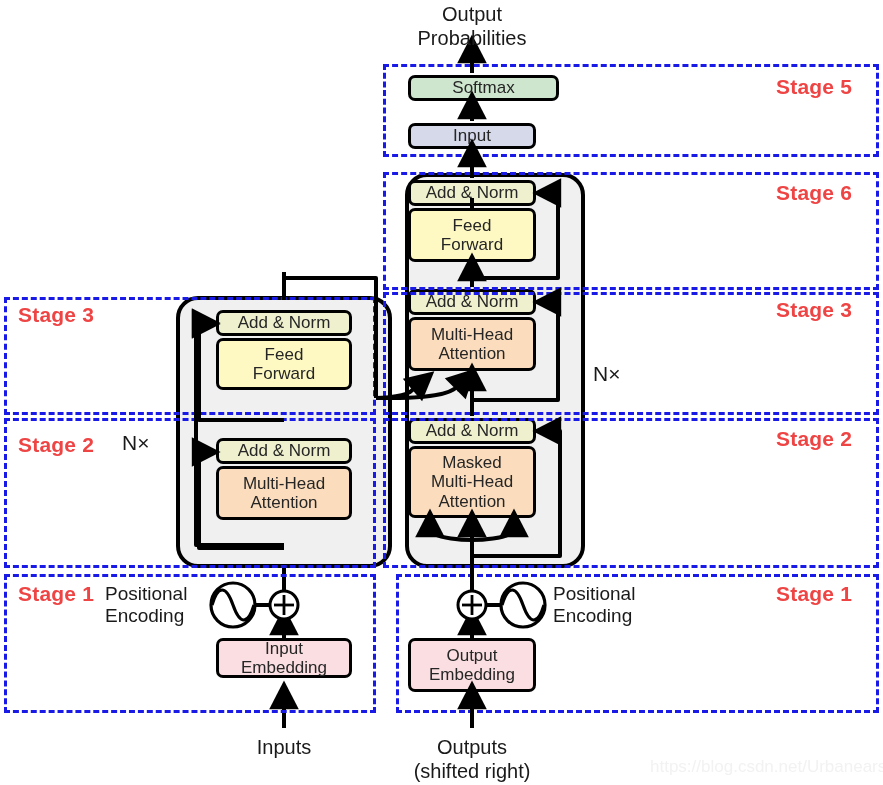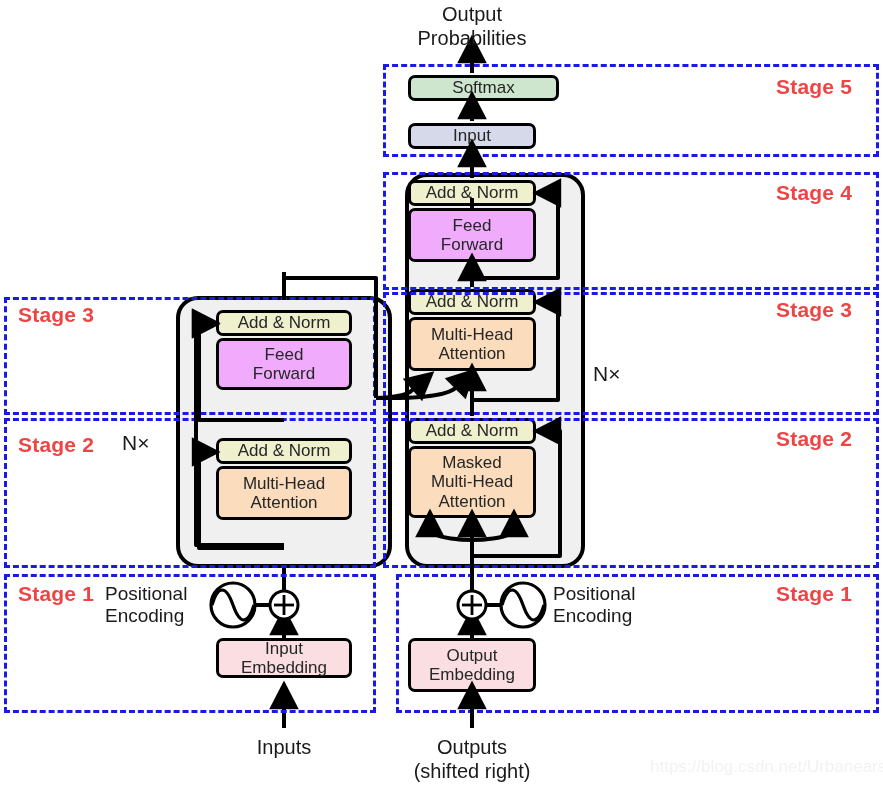"Stage 4" div.stage-label { text: 4 -> 6 }
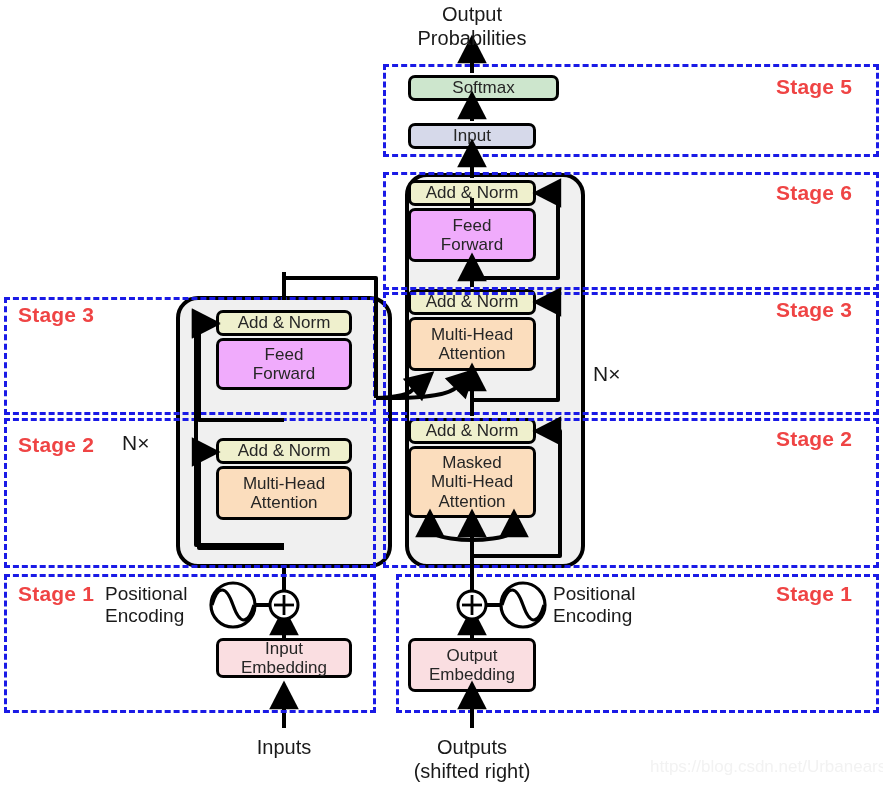"Feed" .c-ff { background: #f0abfc -> #fef9c3 }
